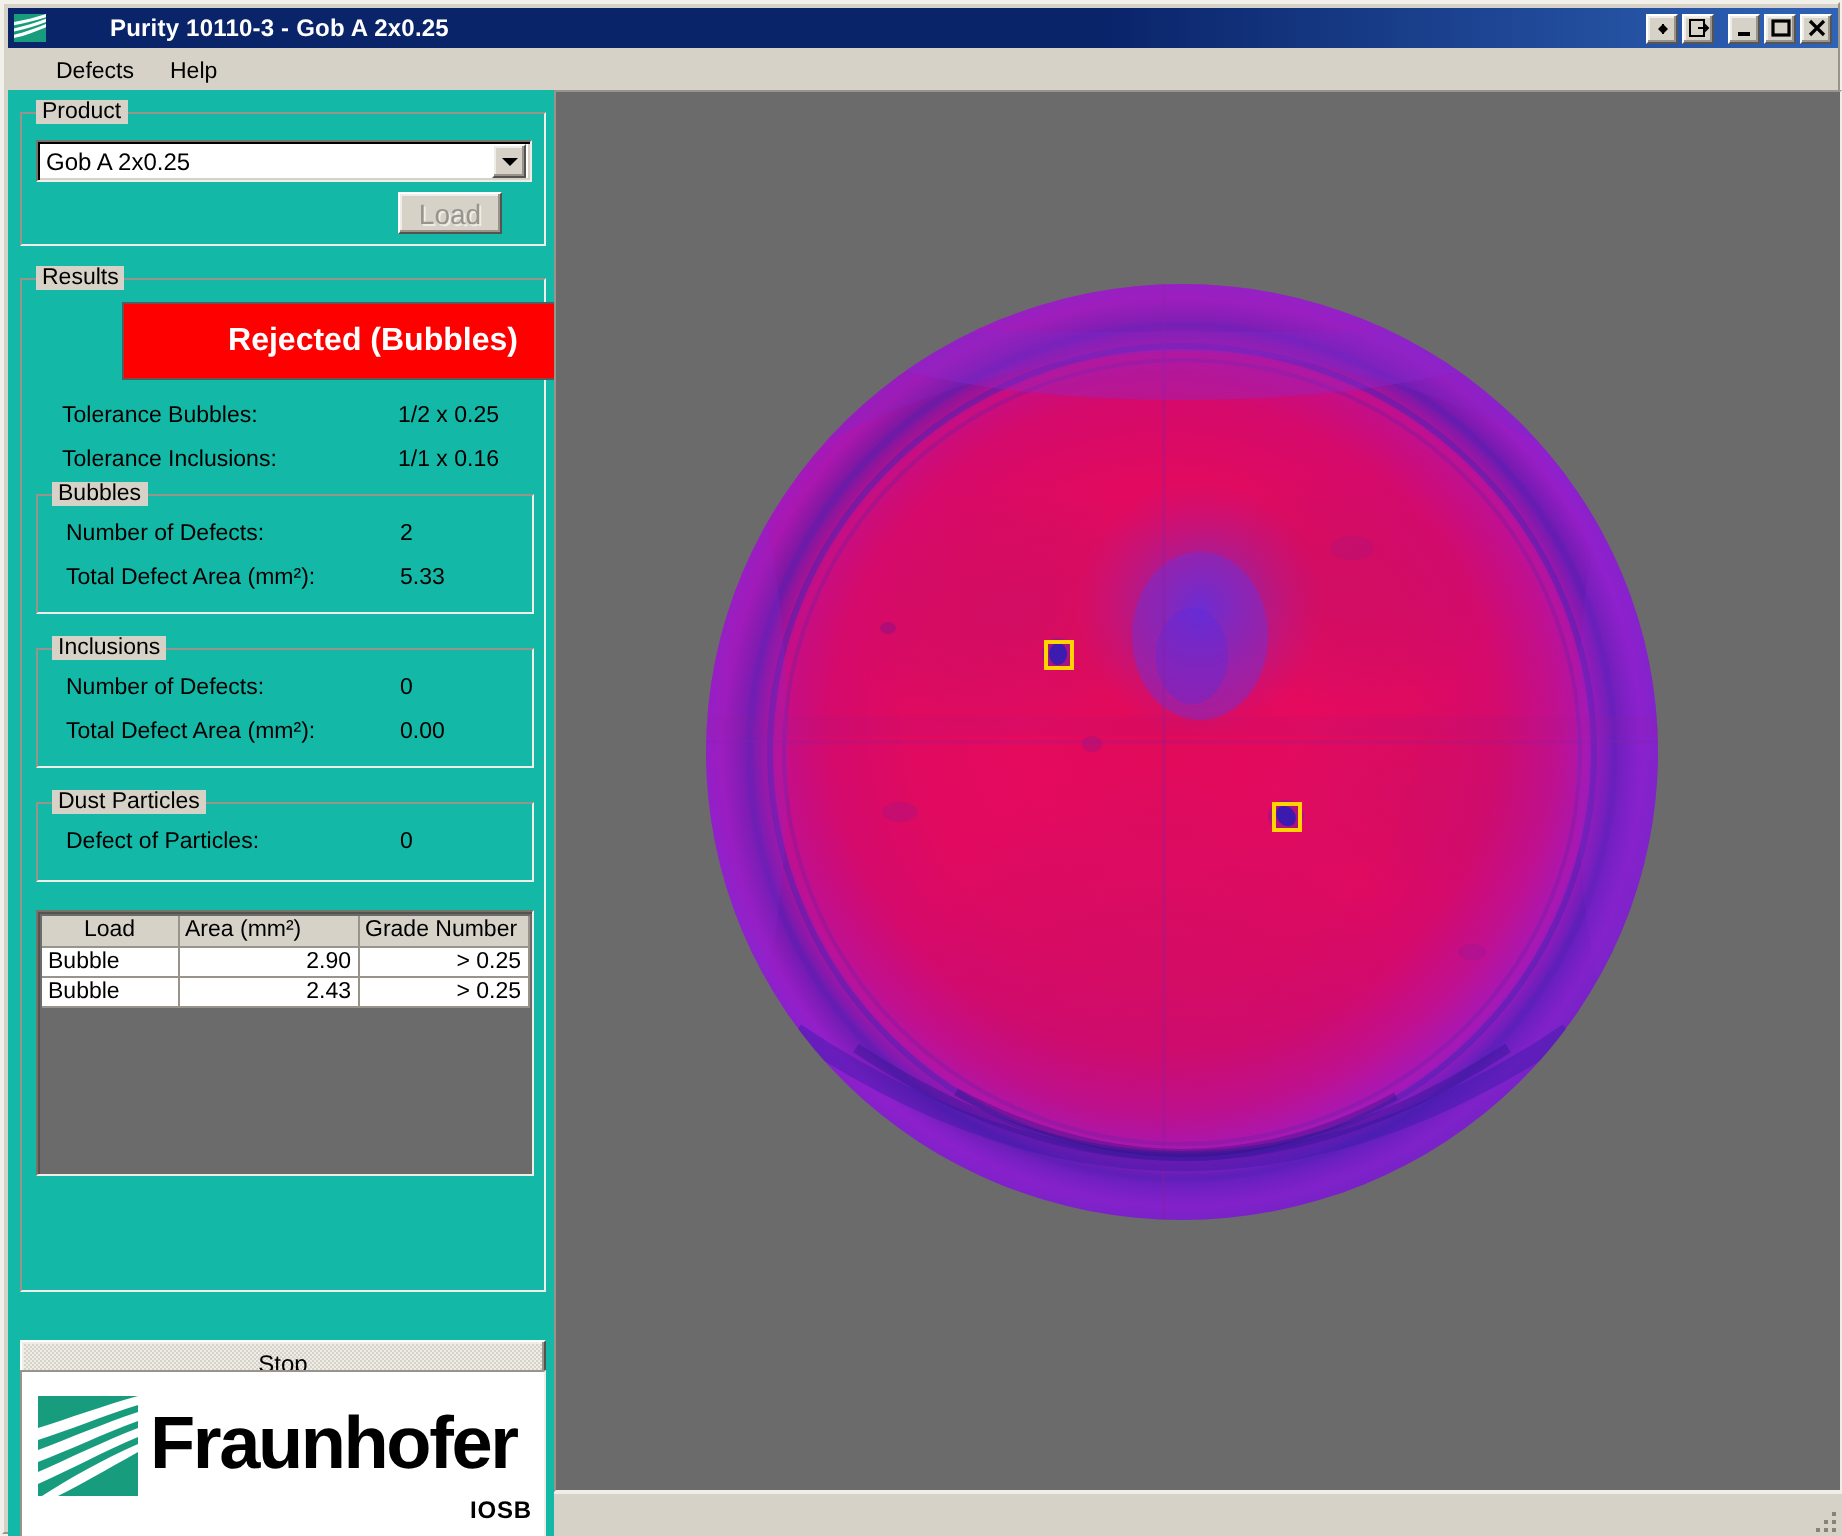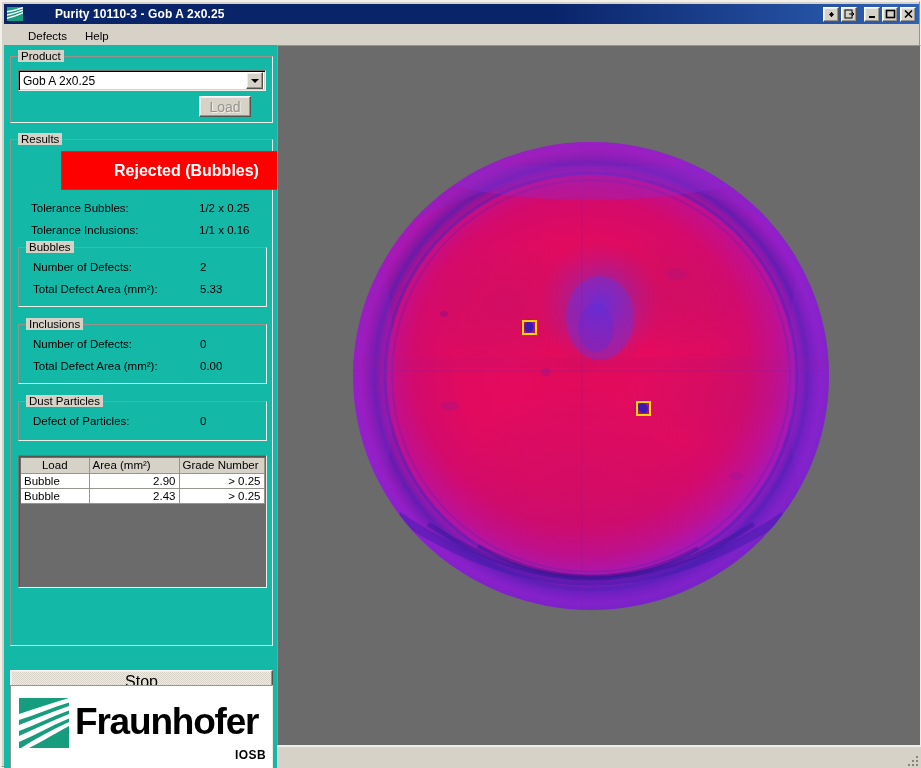"Stop" #stop-btn { font-size: 16px -> 12px }
